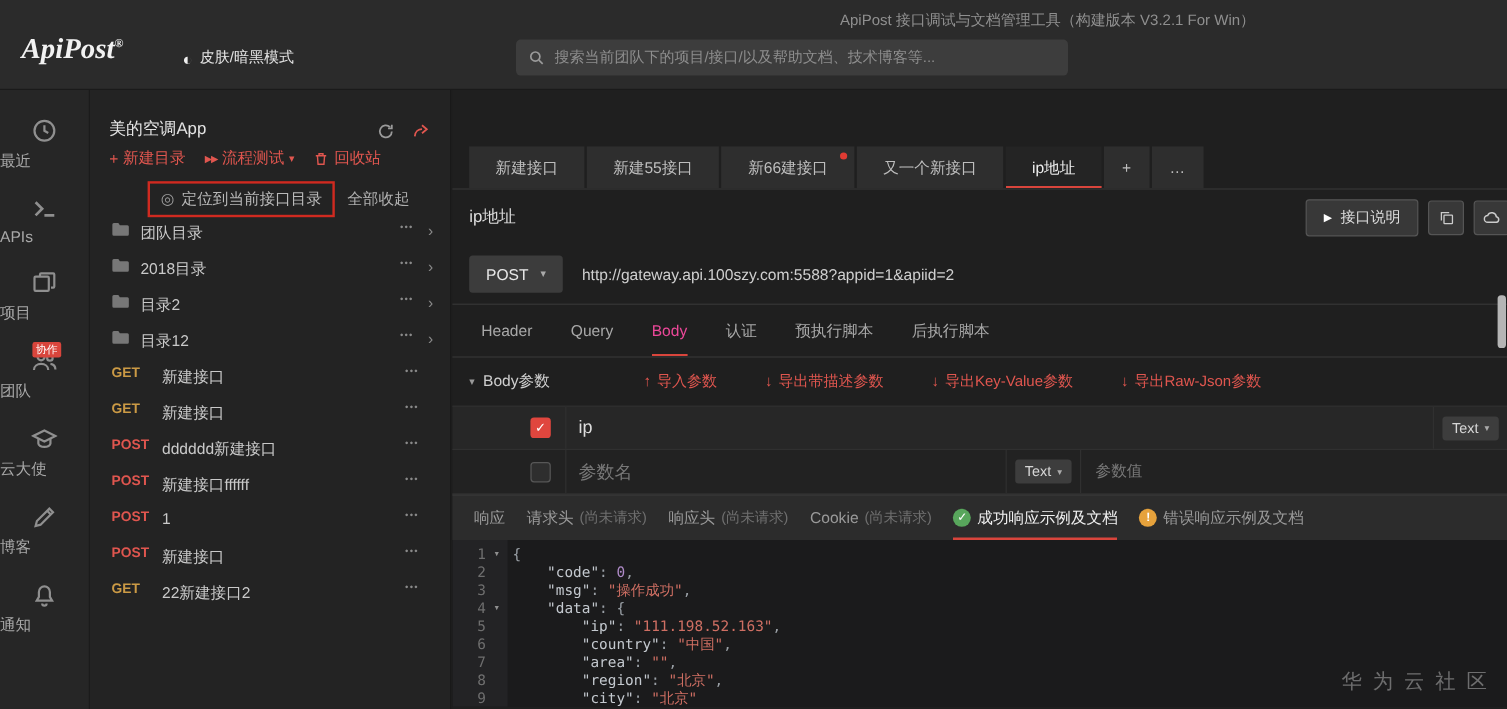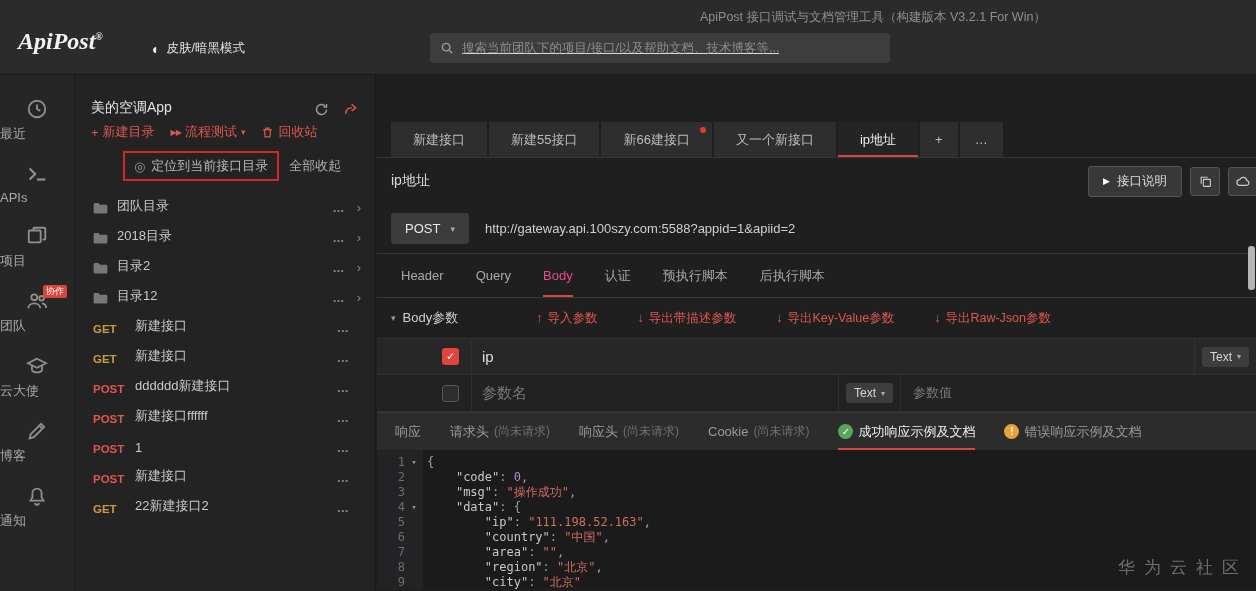"搜索当前团队下的项目/接口/以及帮助文档、技术博客等..." .searchbar { text-decoration: underline -> none }
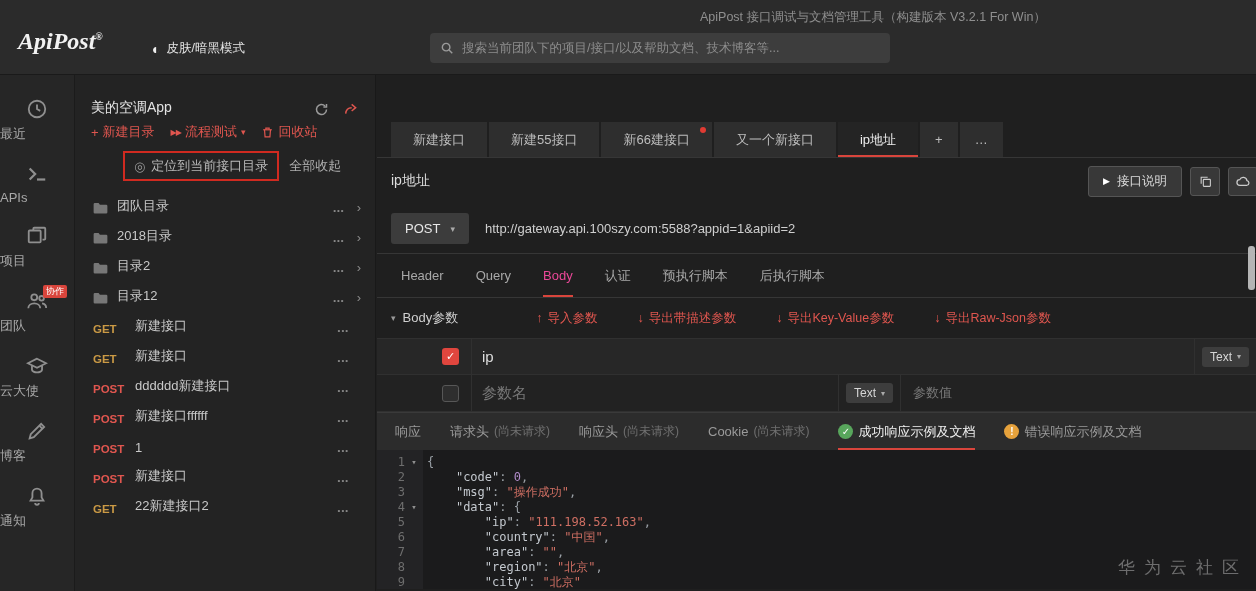"团队目录" .tree-row { align-items: flex-end -> flex-start }
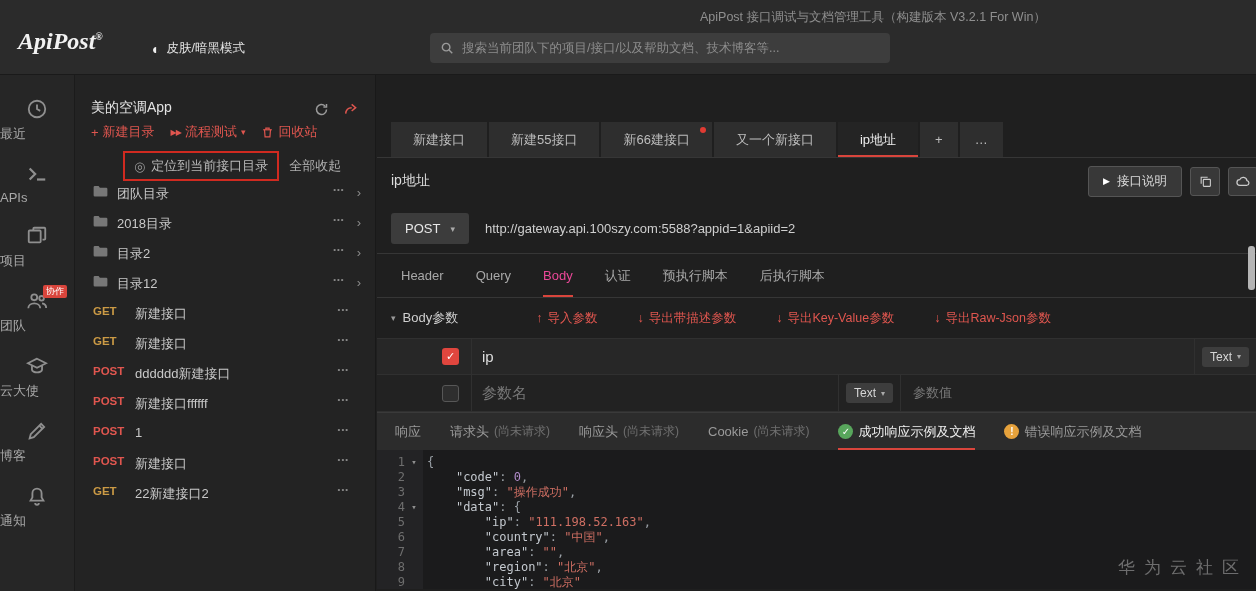"协作" .rail-badge { right: 7px -> 23px }
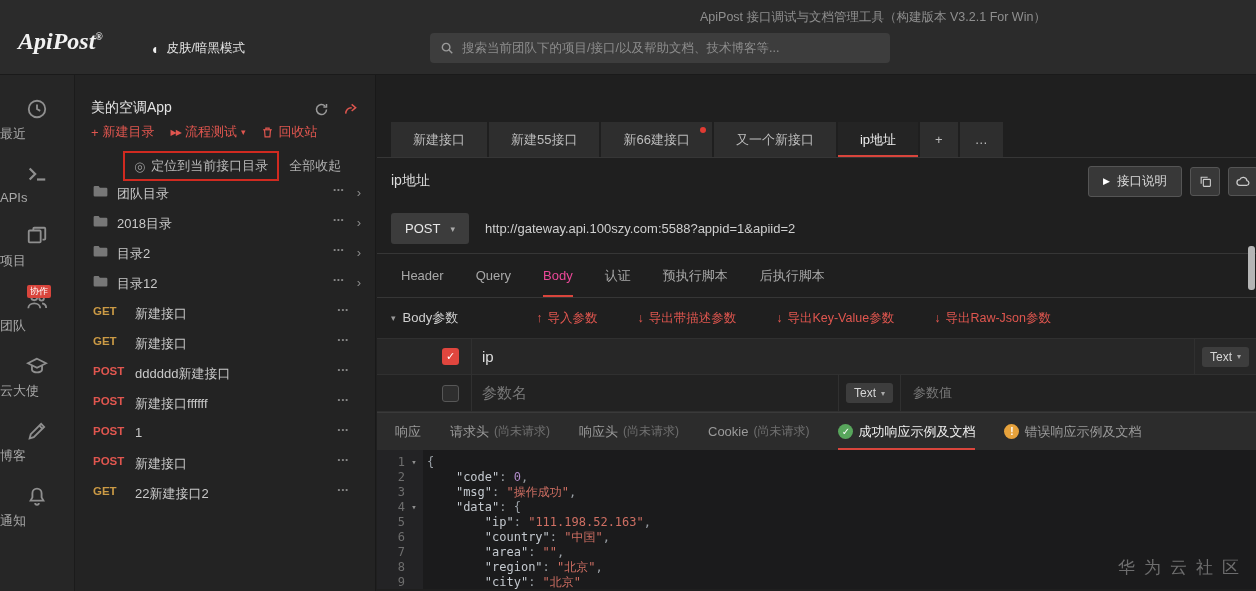"响应" .resp-strip { gap: 29px -> 18px }
